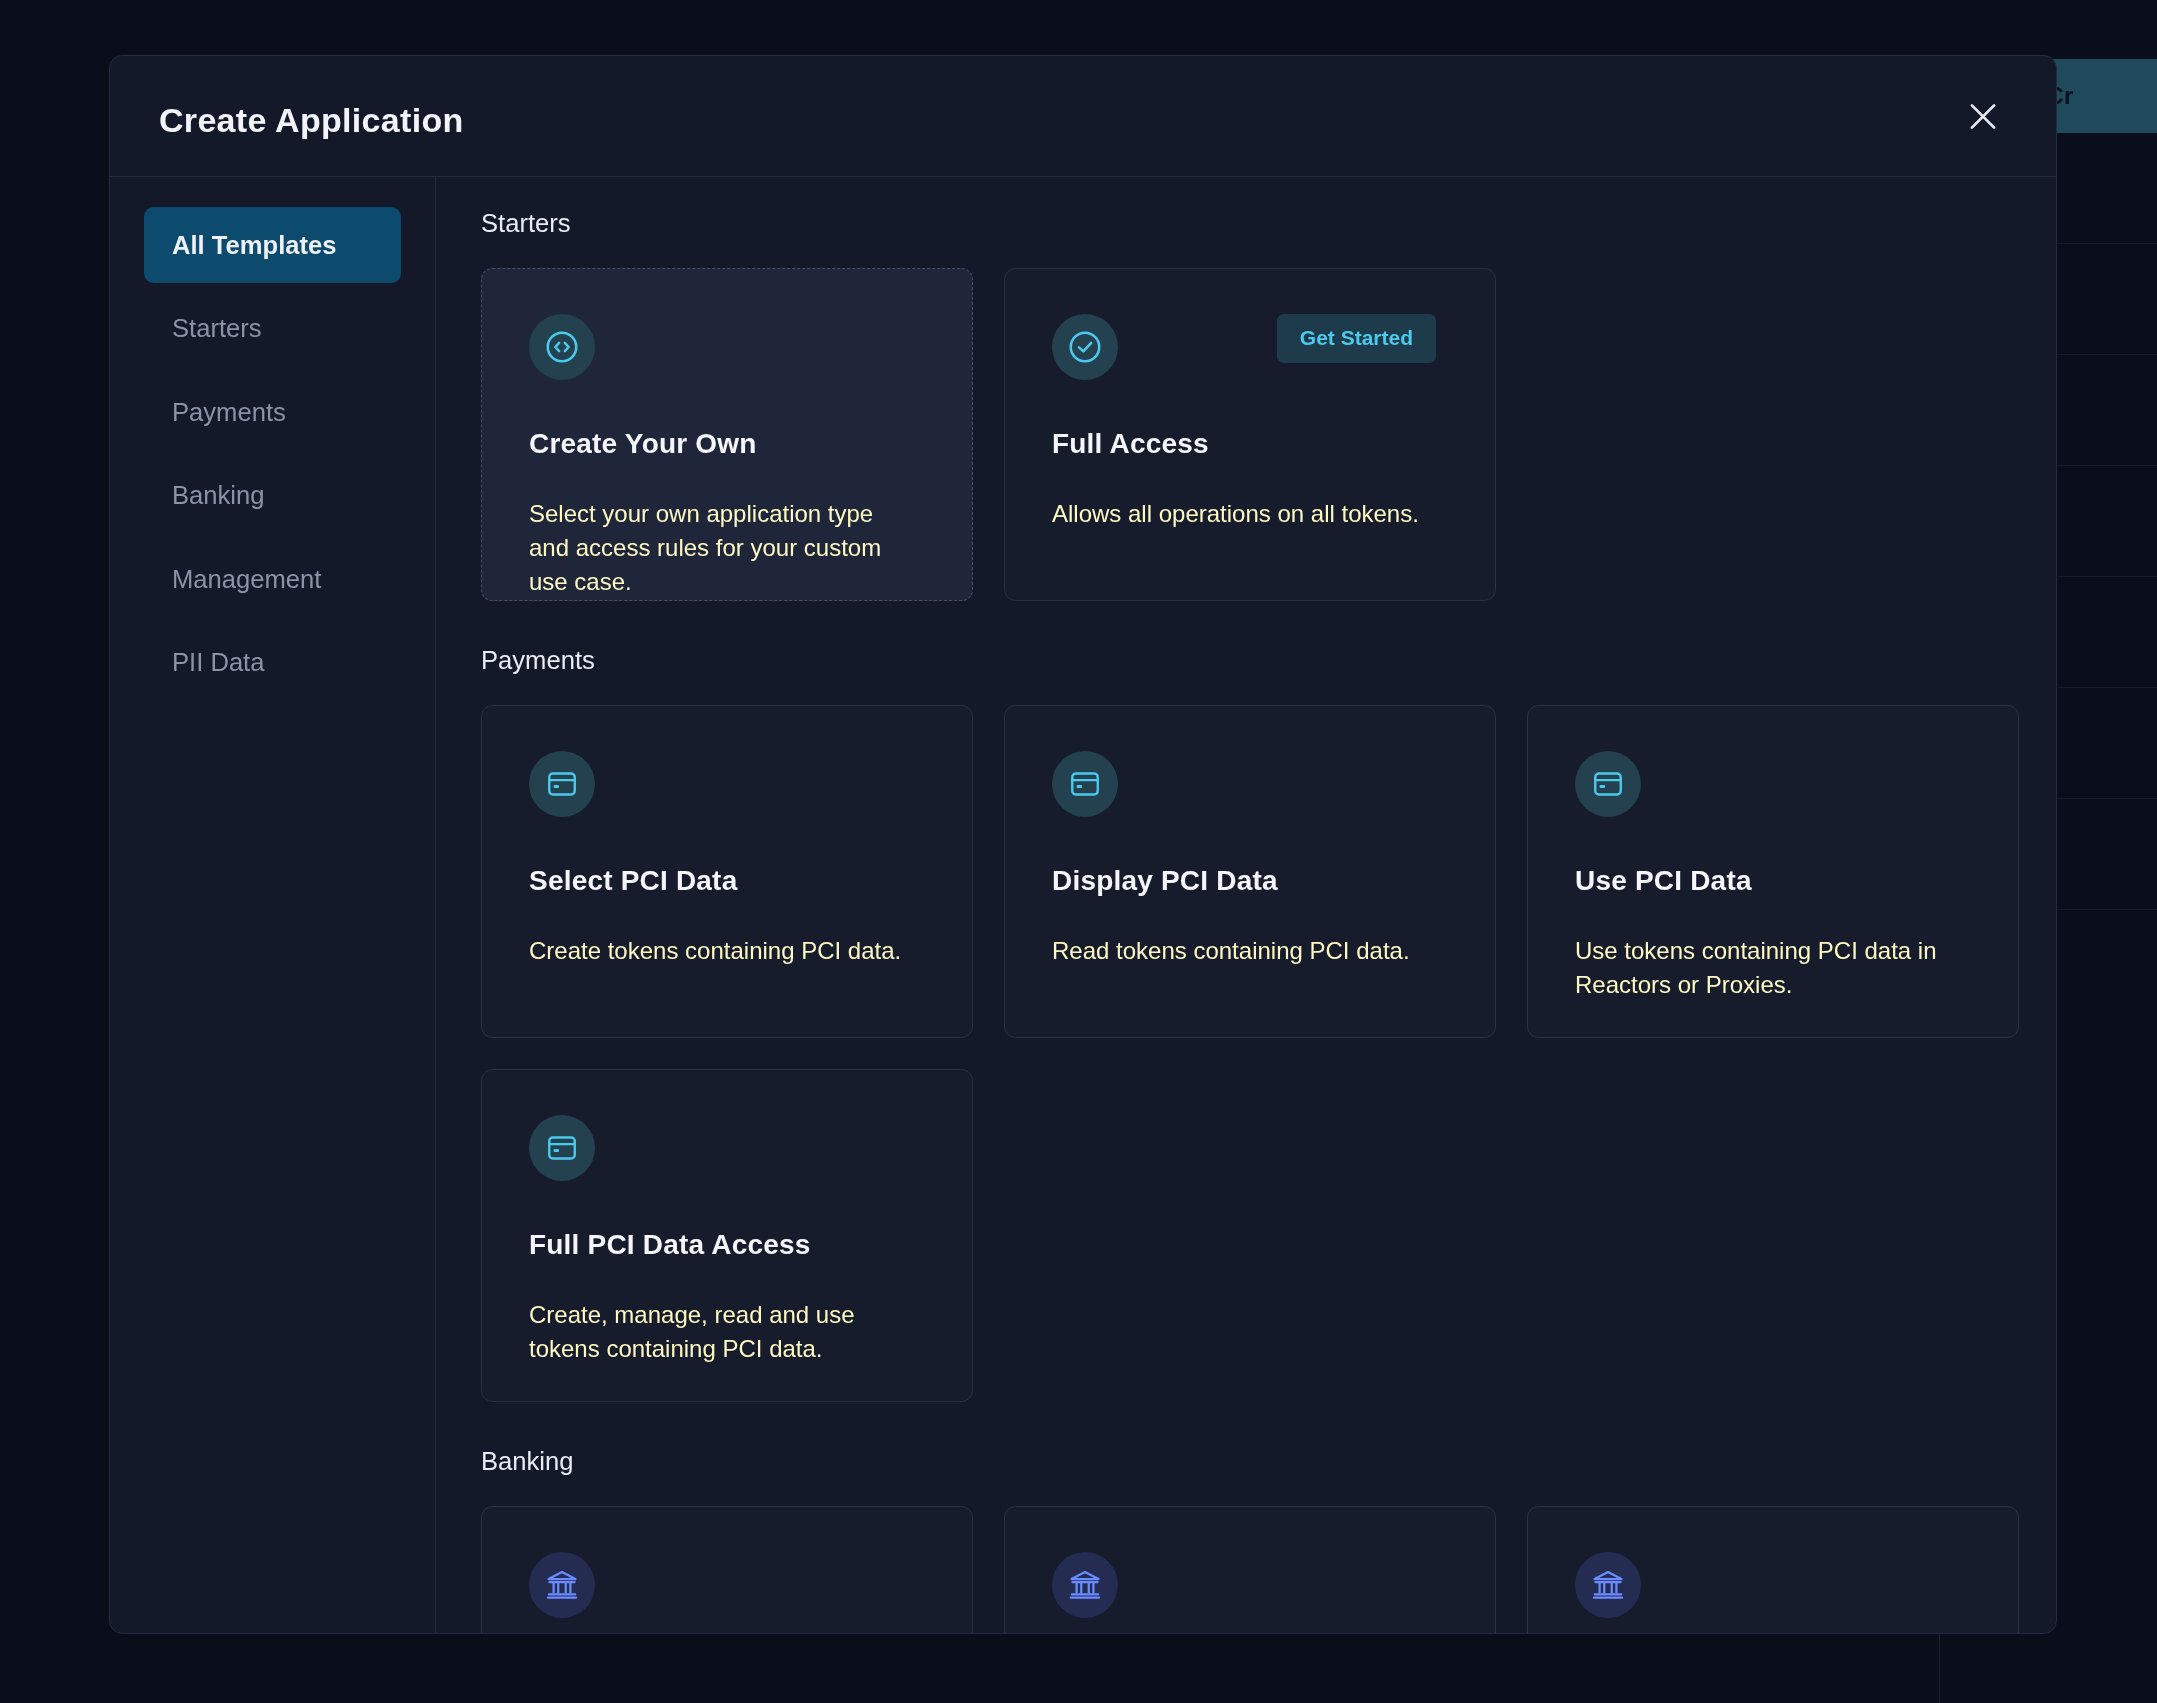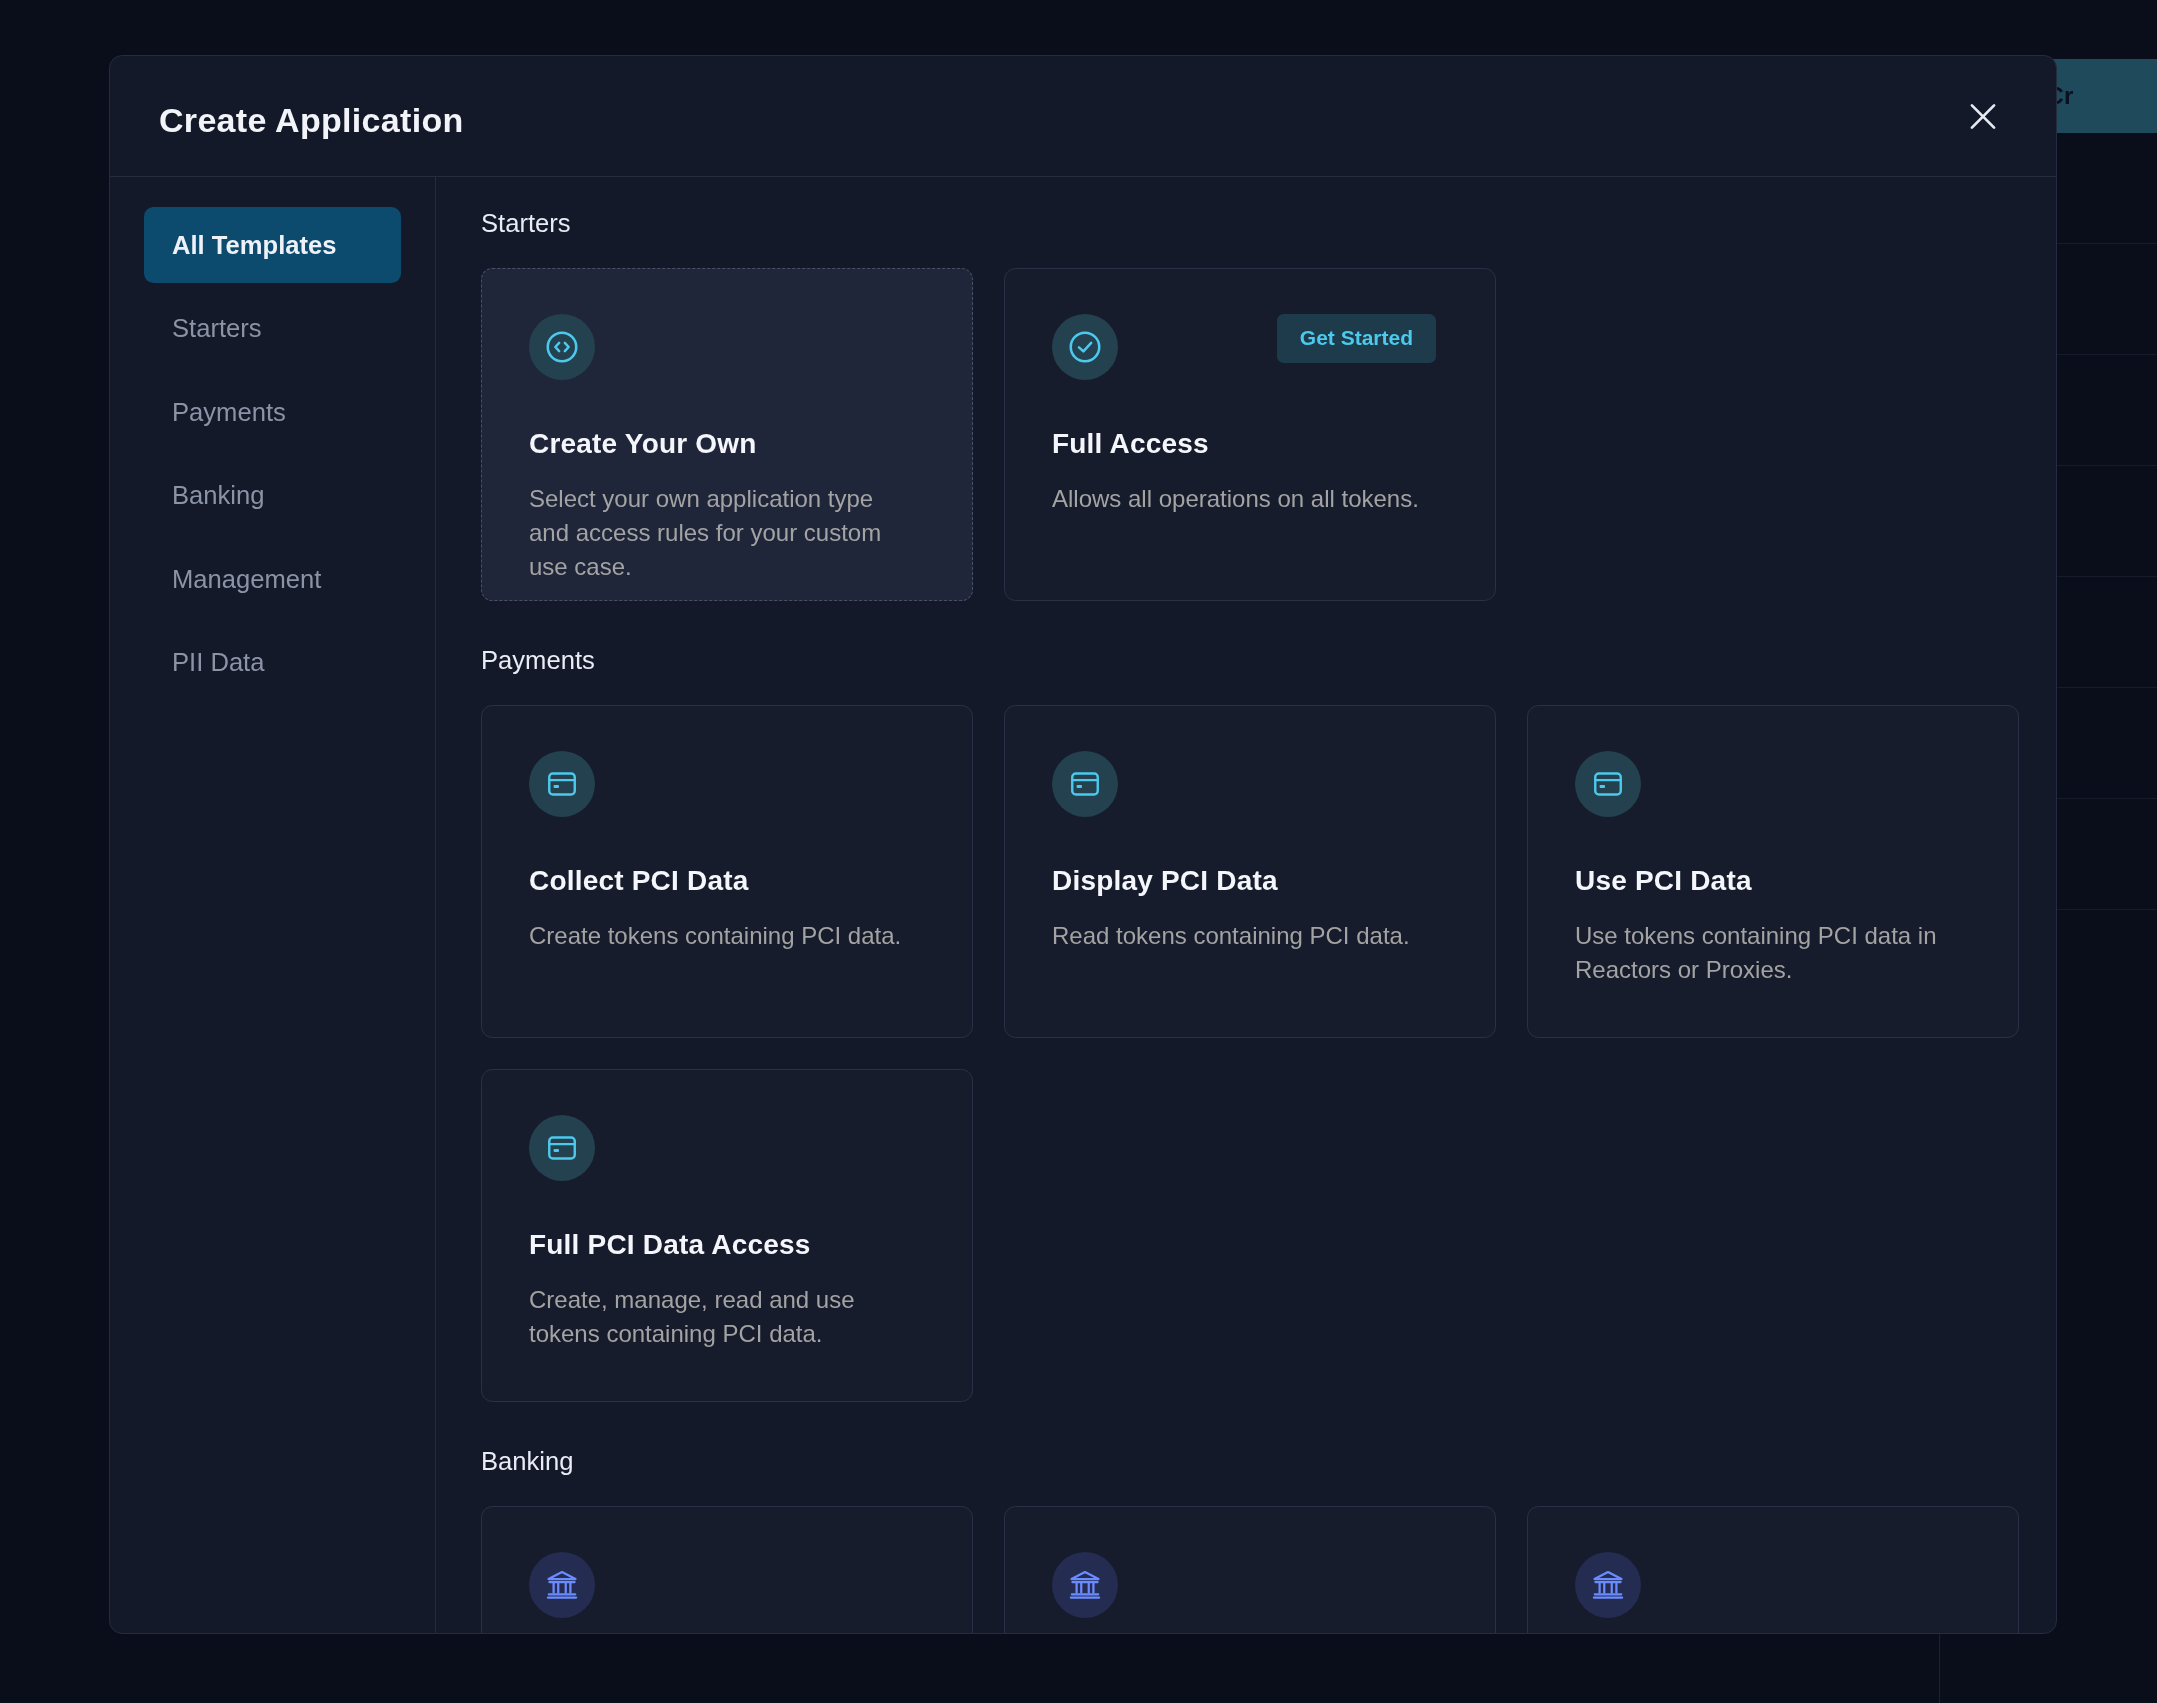"Select your own application type" .card-desc { color: #a3a3a3 -> #fef9c3; margin-top: 22px -> 37px }
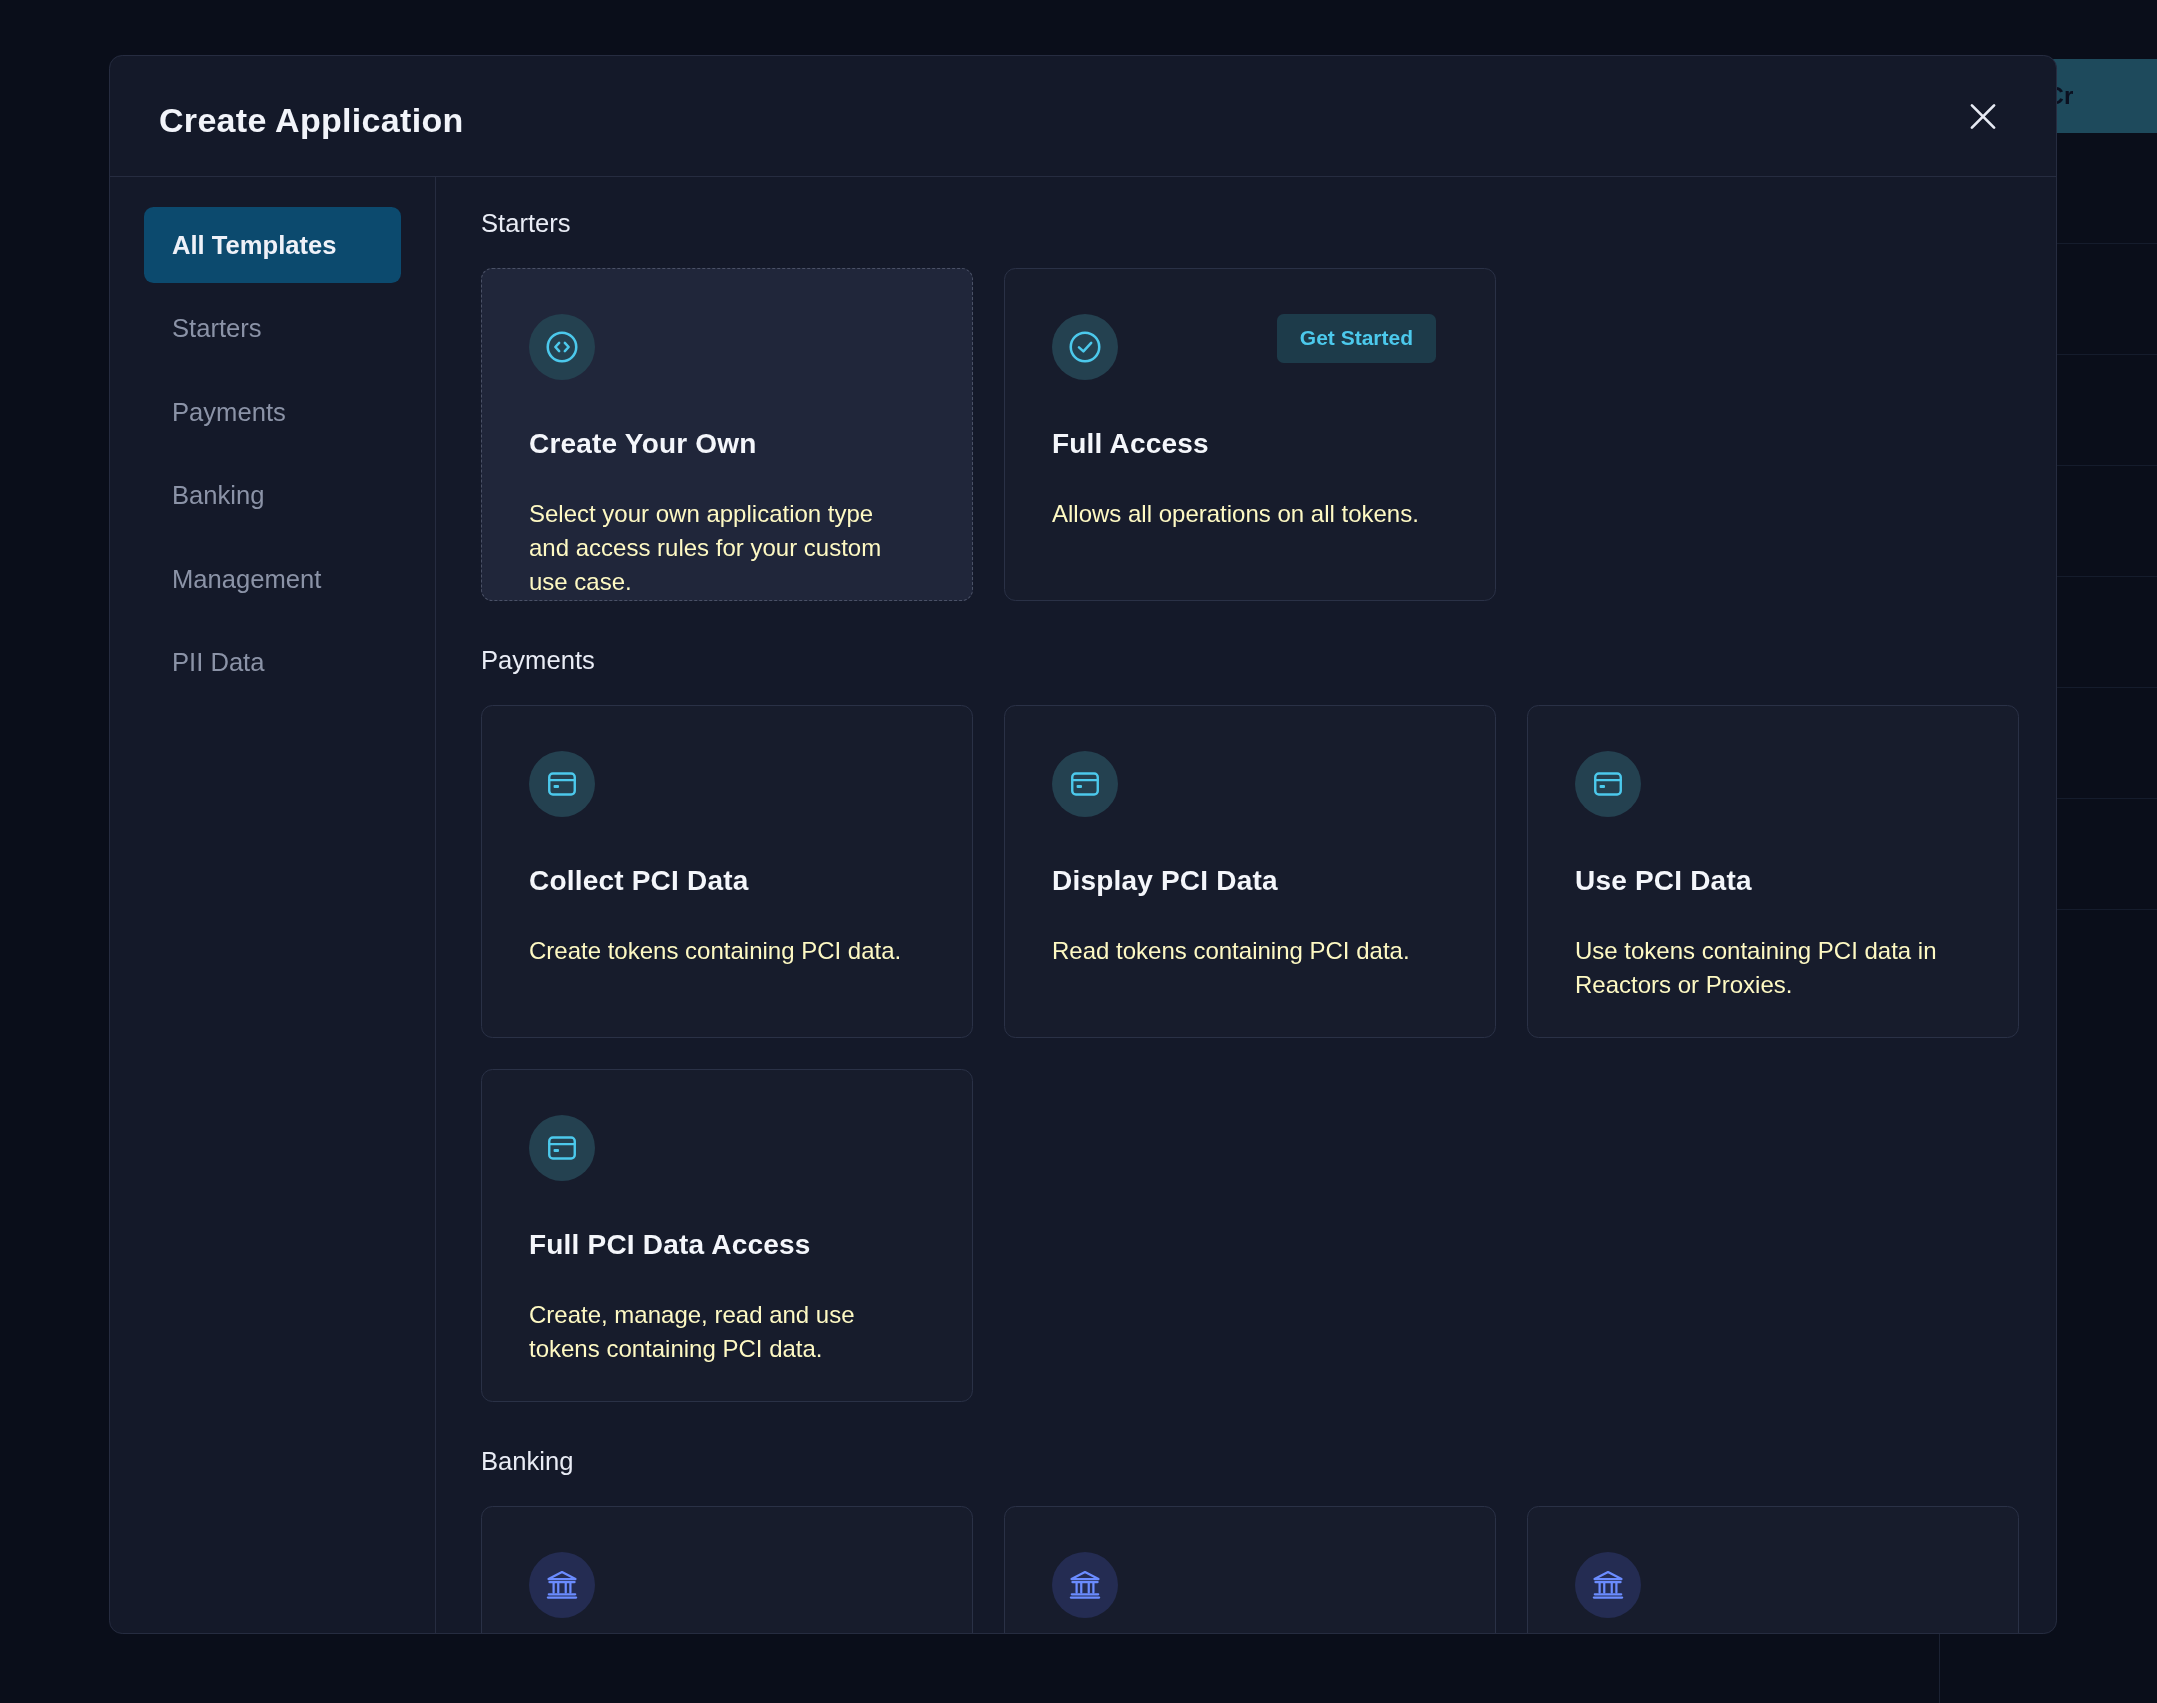"Collect PCI Data" div.card-title { text: Collect -> Select }
